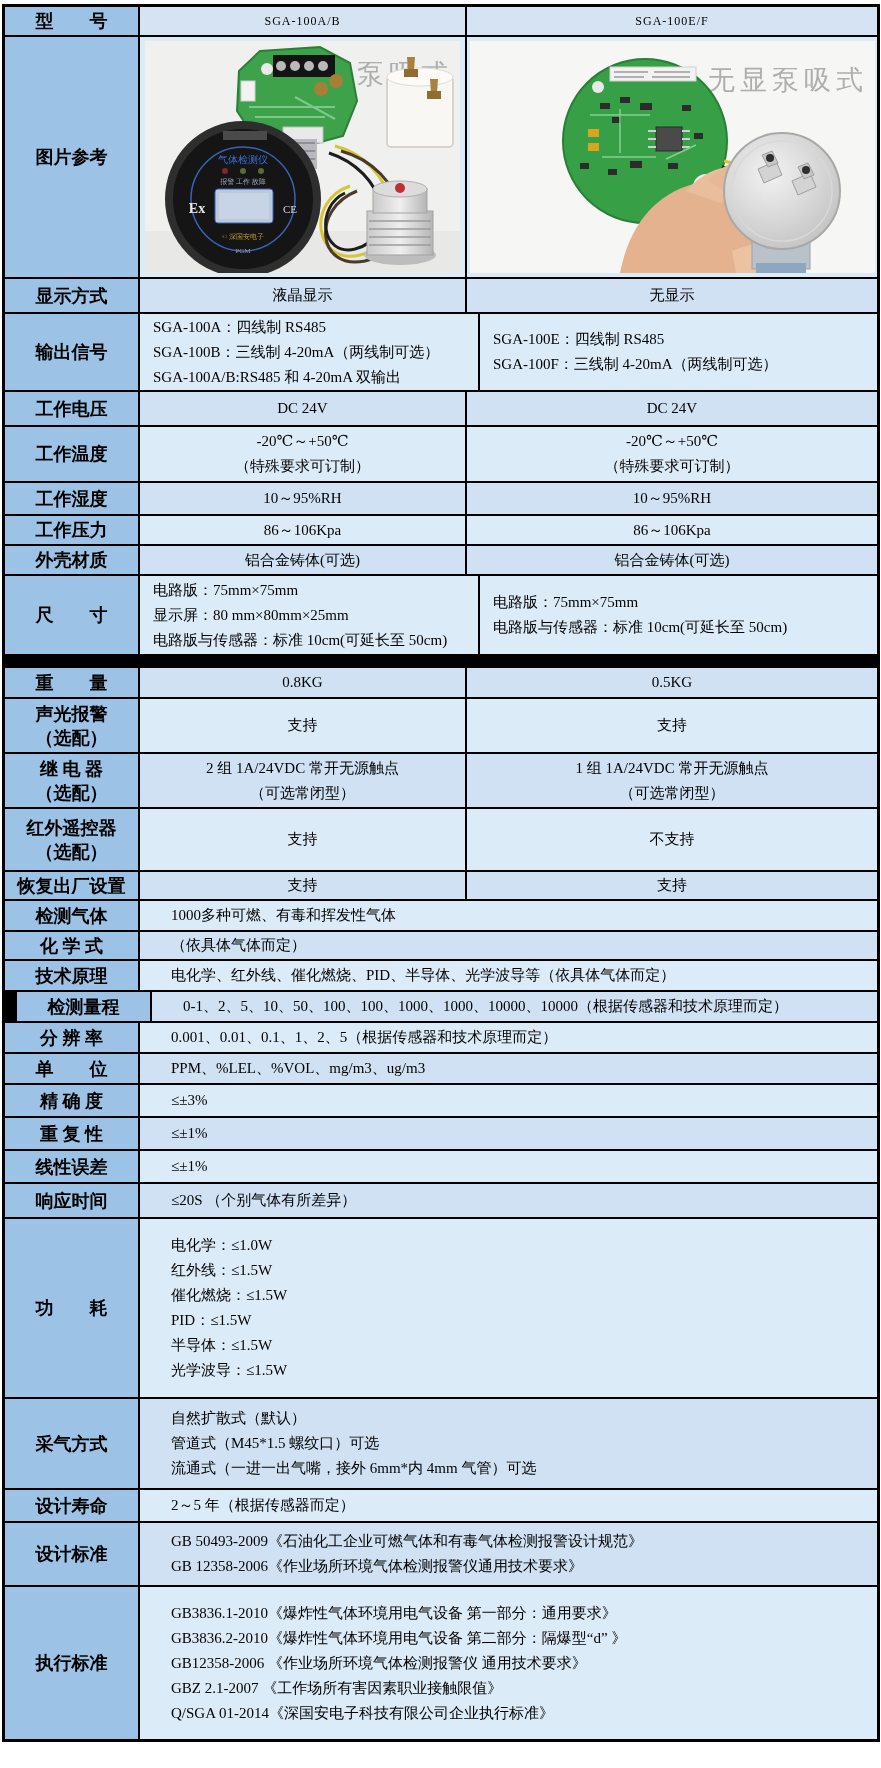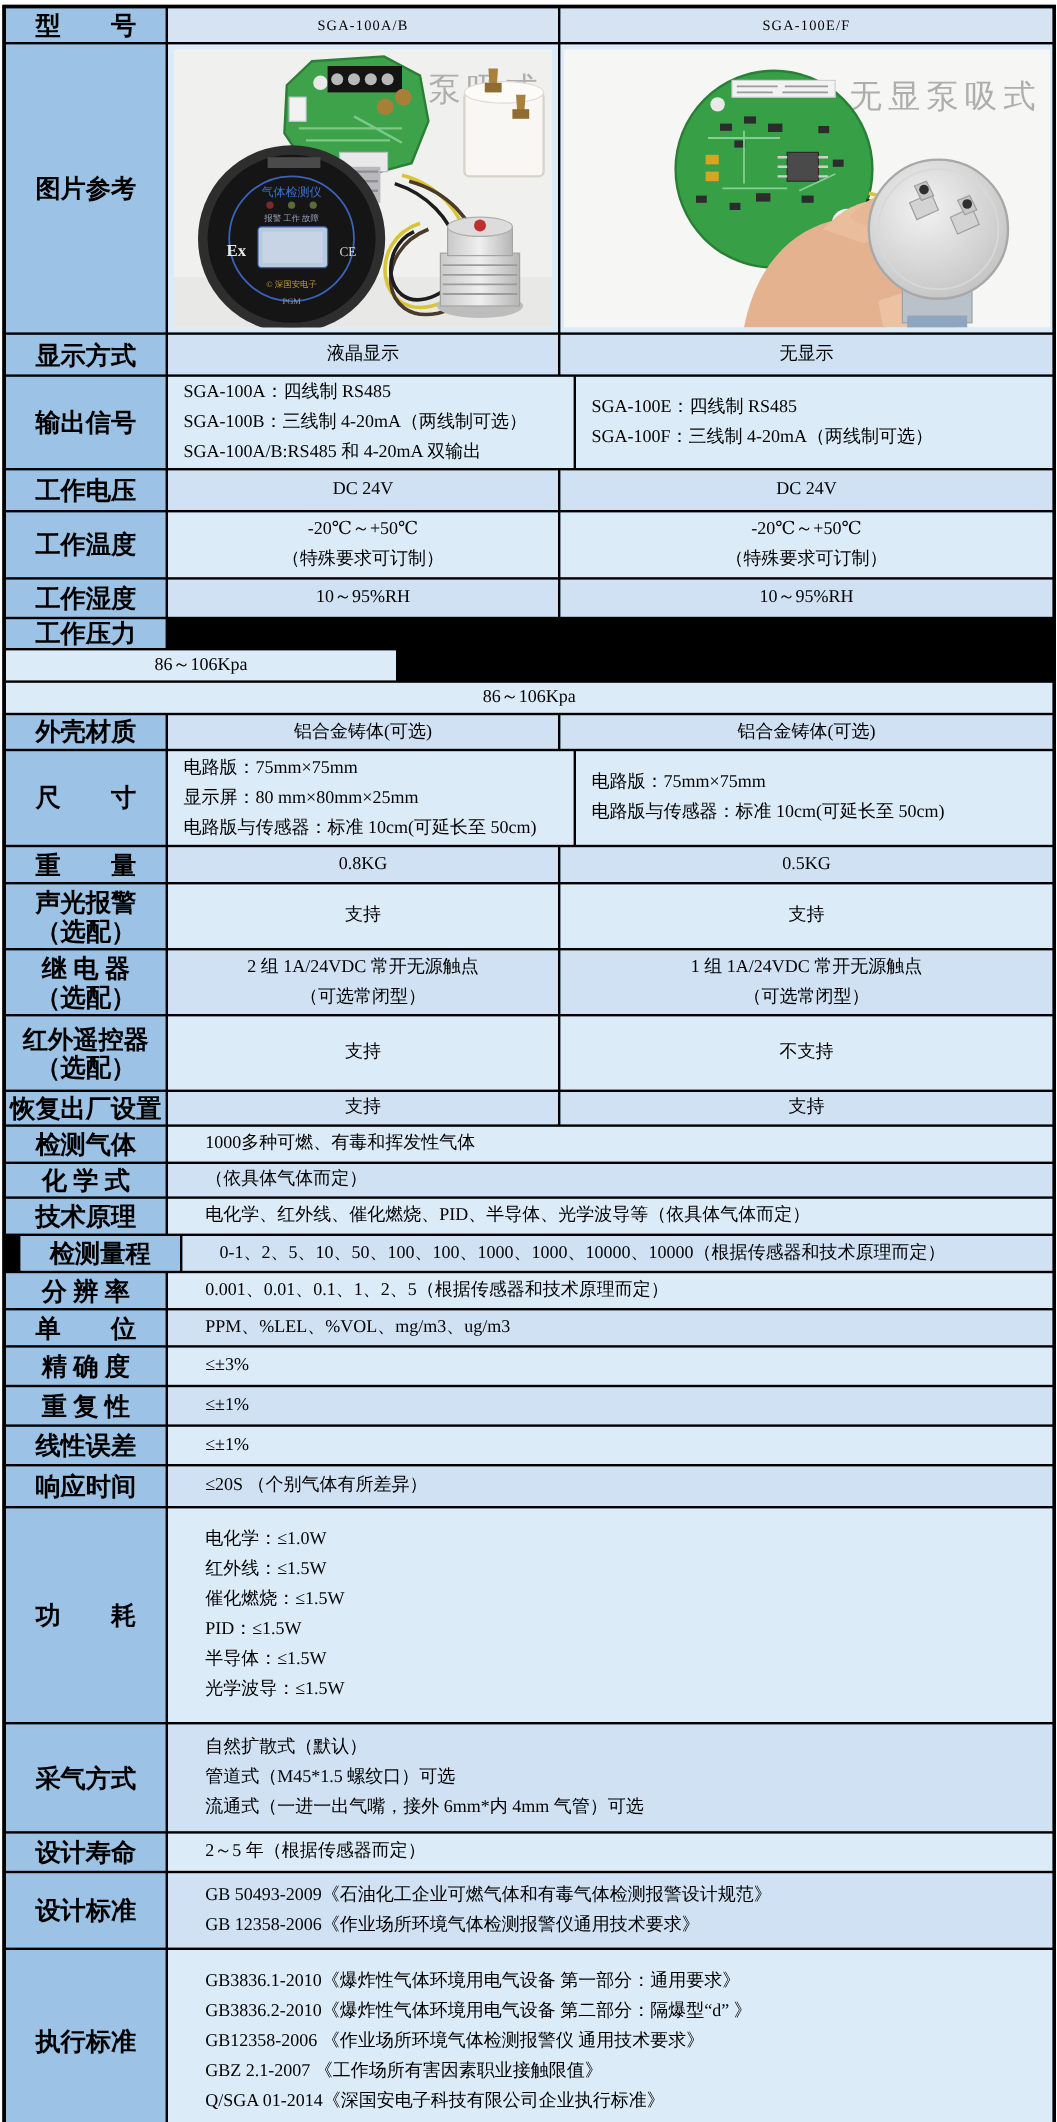"型 号" .lab { font-size: 21px -> 18px }
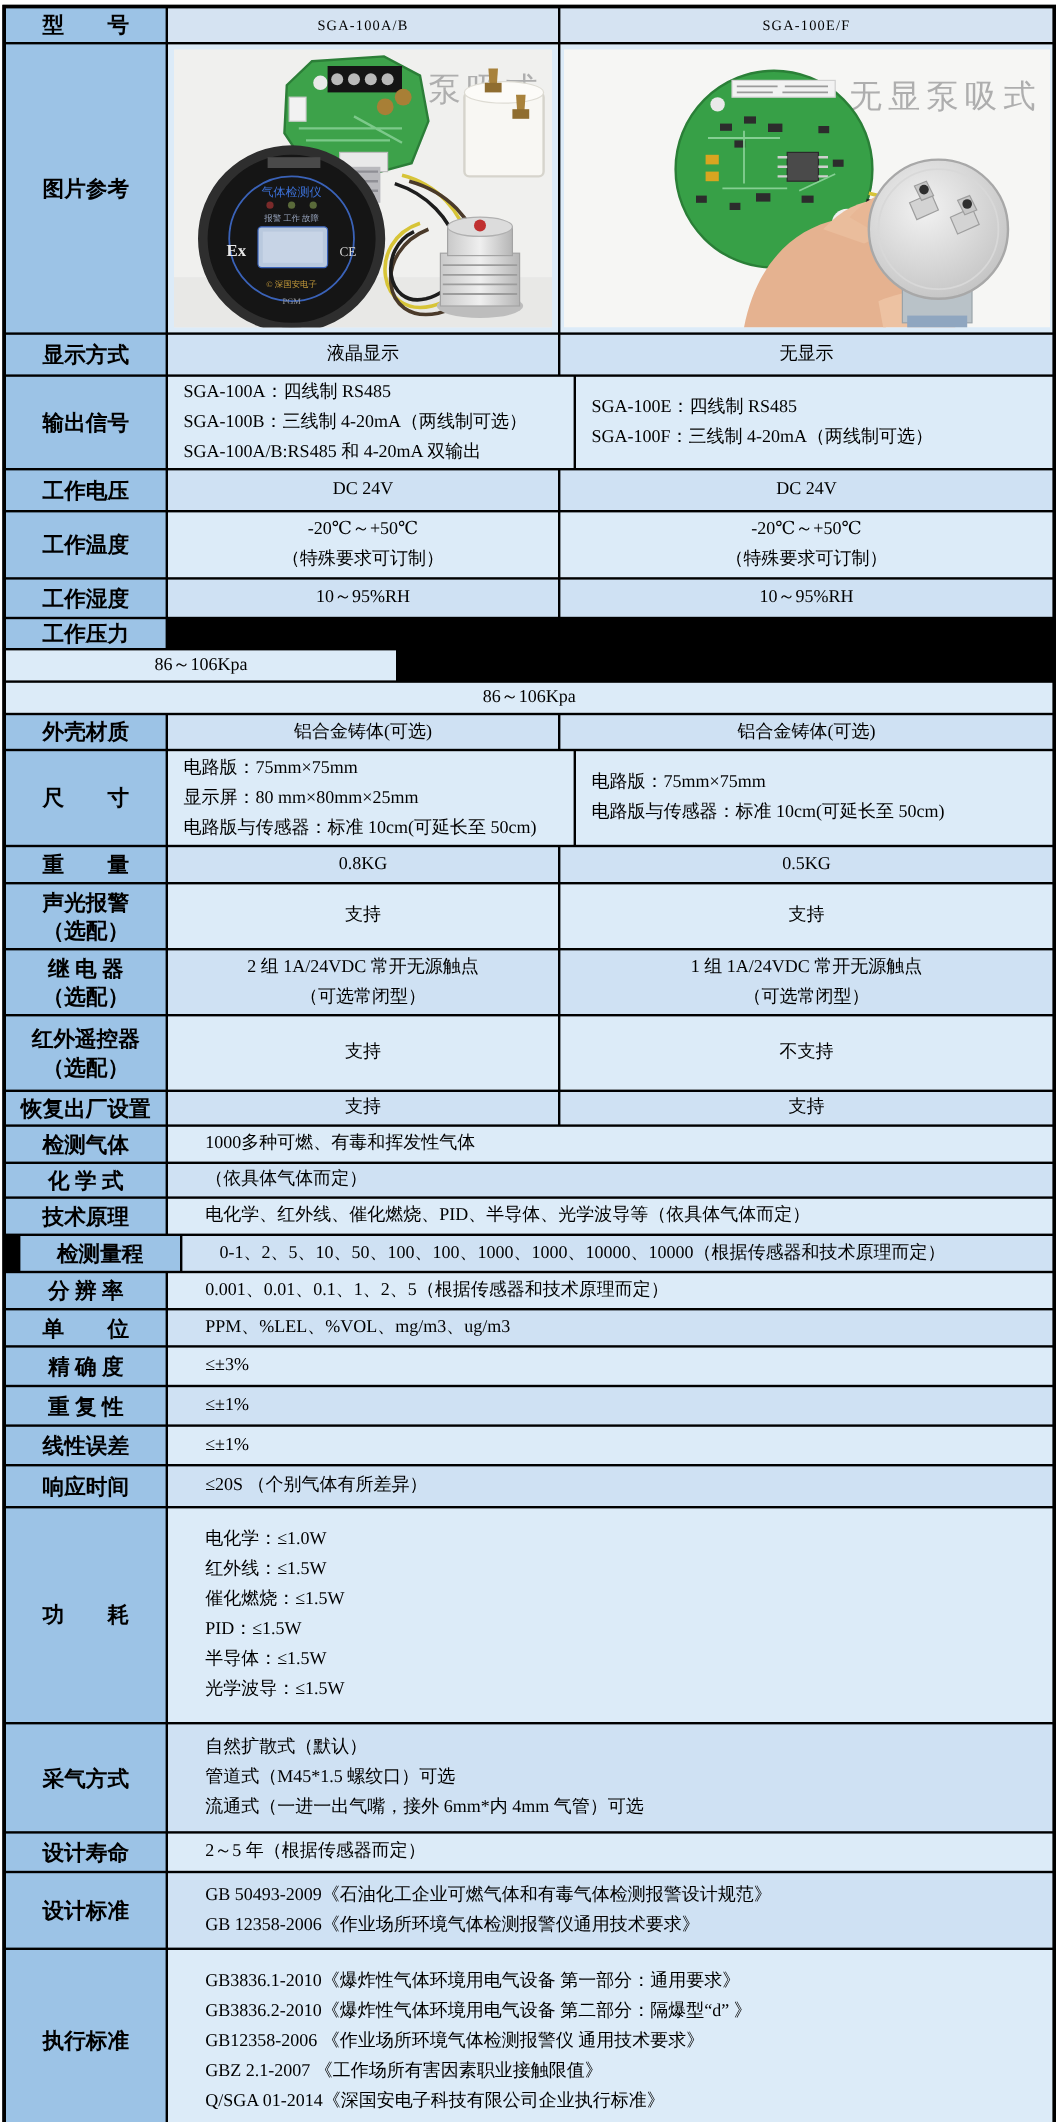"工作压力" div.row { flex-direction: column -> none }
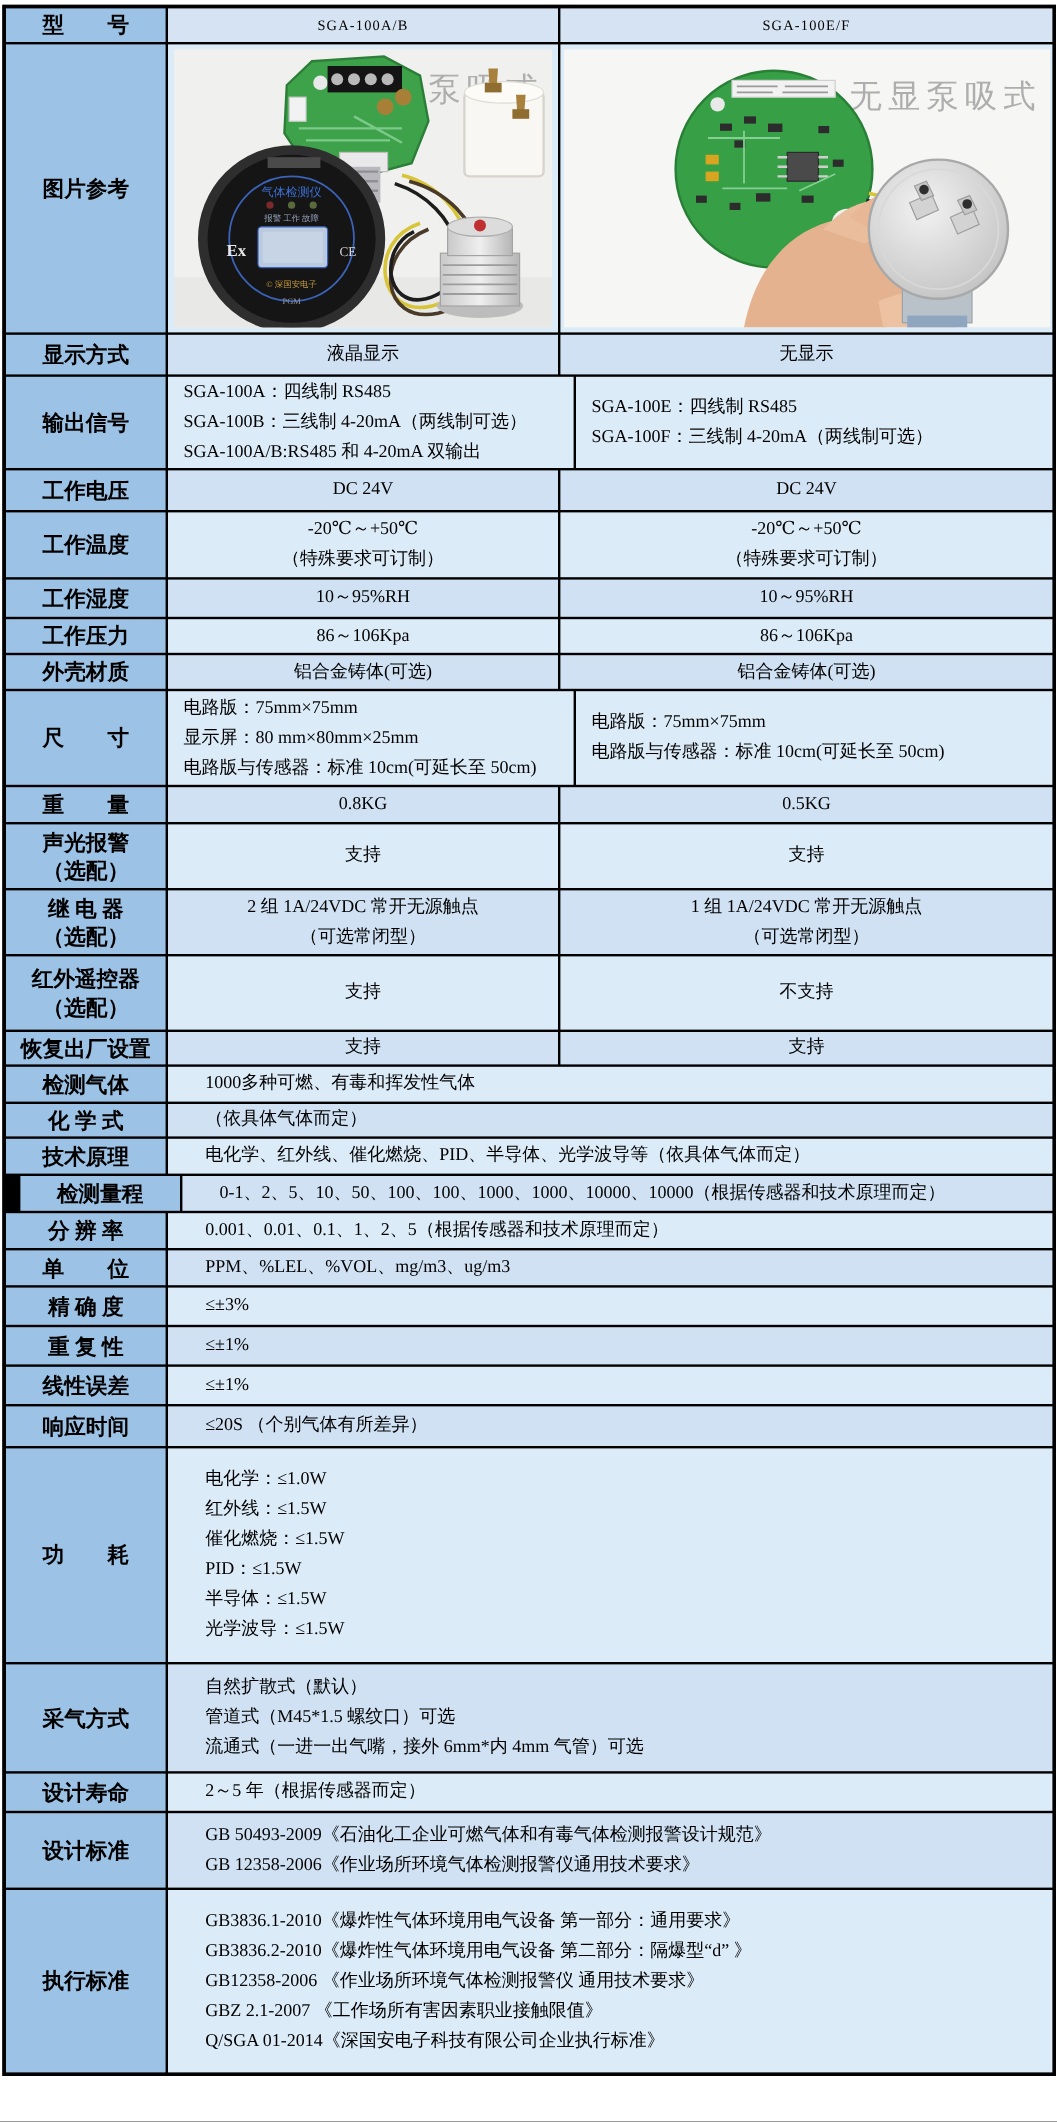"重 量" div.row { margin-top: none -> 12px }
